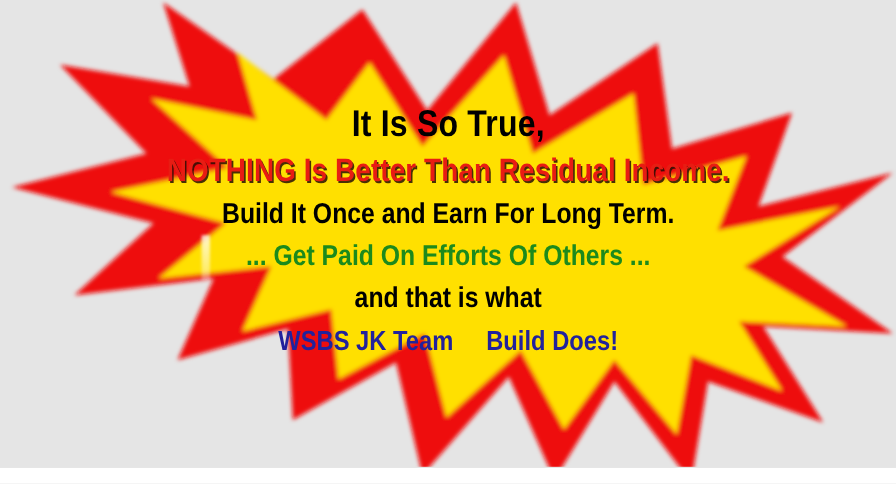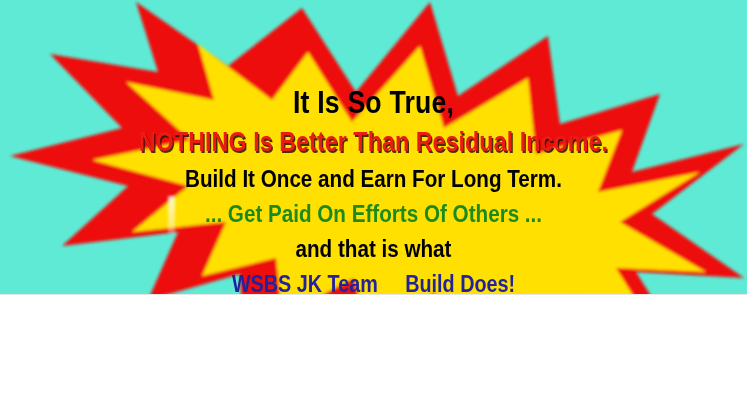"It Is So True," .banner { background: #5eead4 -> #e5e5e5; height: 295px -> 390px }
